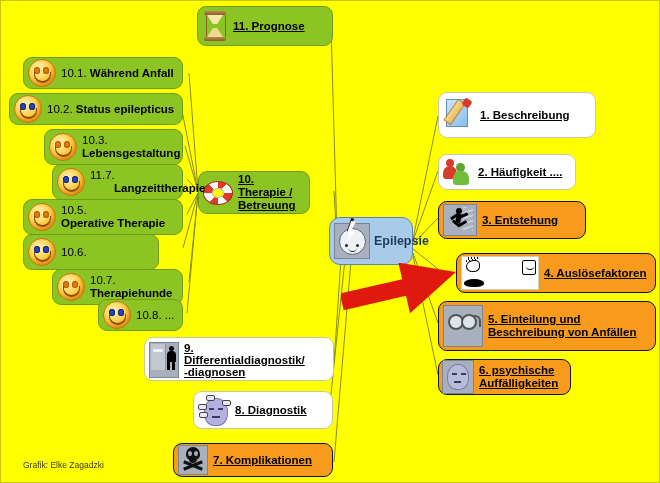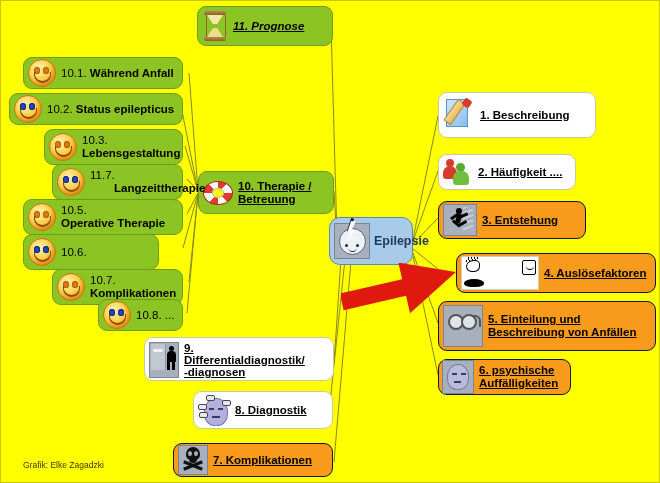"11. Prognose" span.label { font-style: italic -> none }
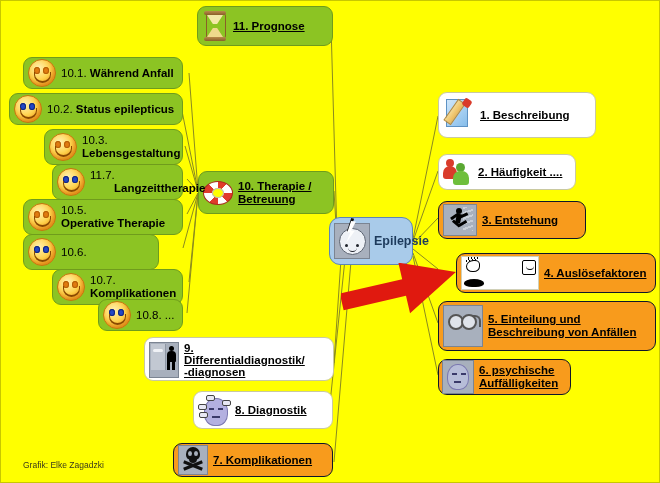"10. Therapie /" div.node { width: 136px -> 112px }
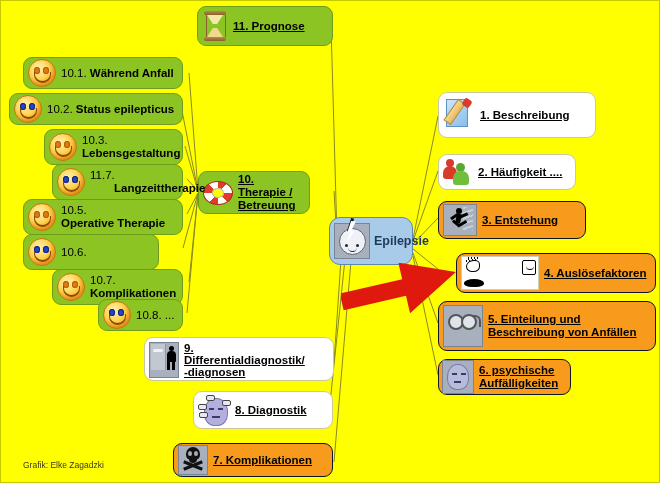"Komplikationen" span { text: Komplikationen -> Therapiehunde }
